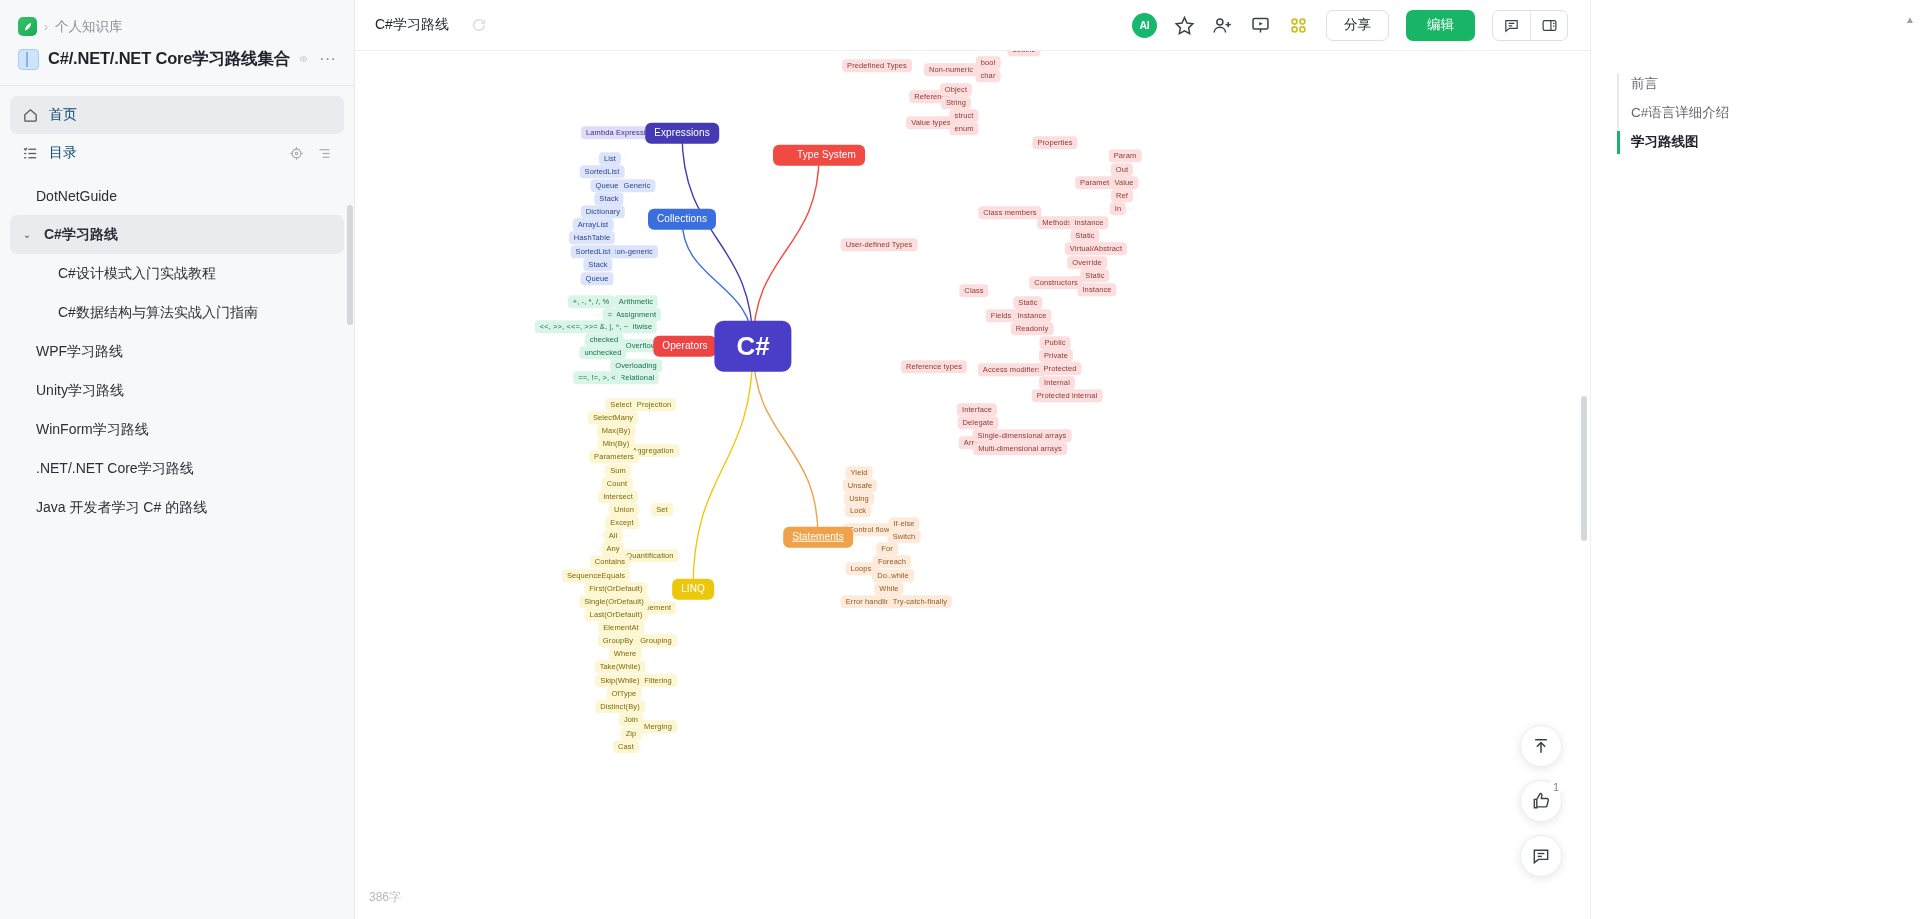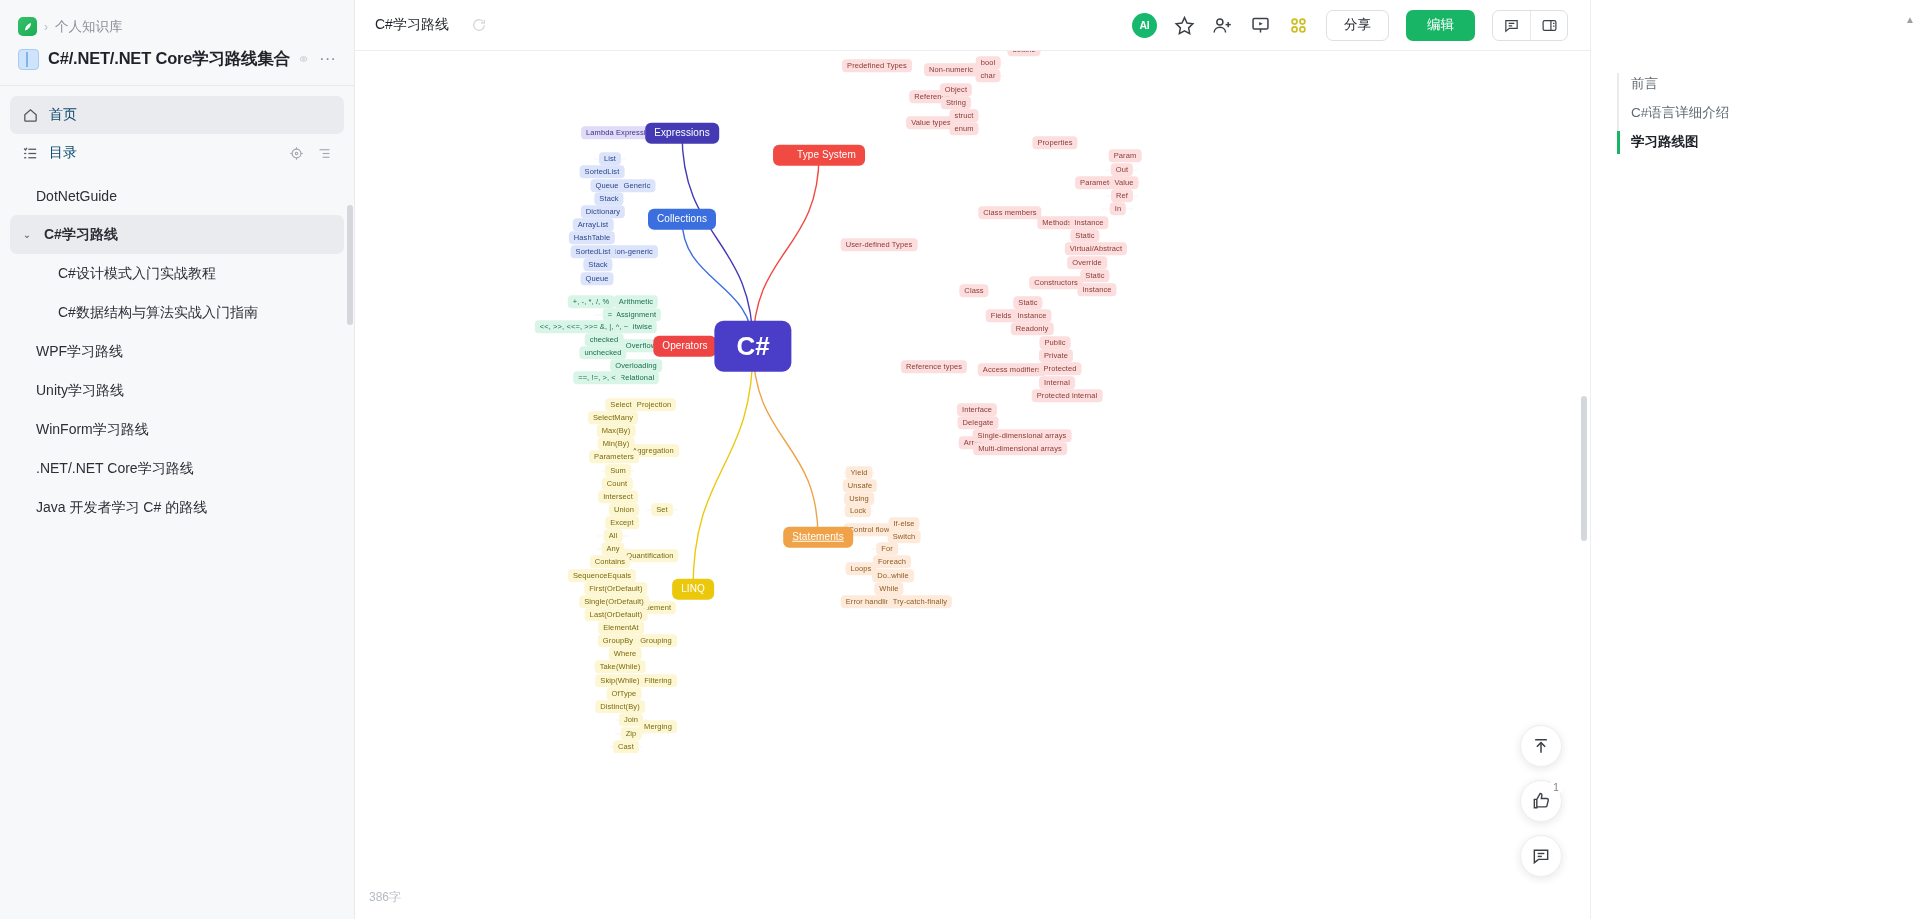"SequenceEquals" div.node { left: 247px -> 241px }
